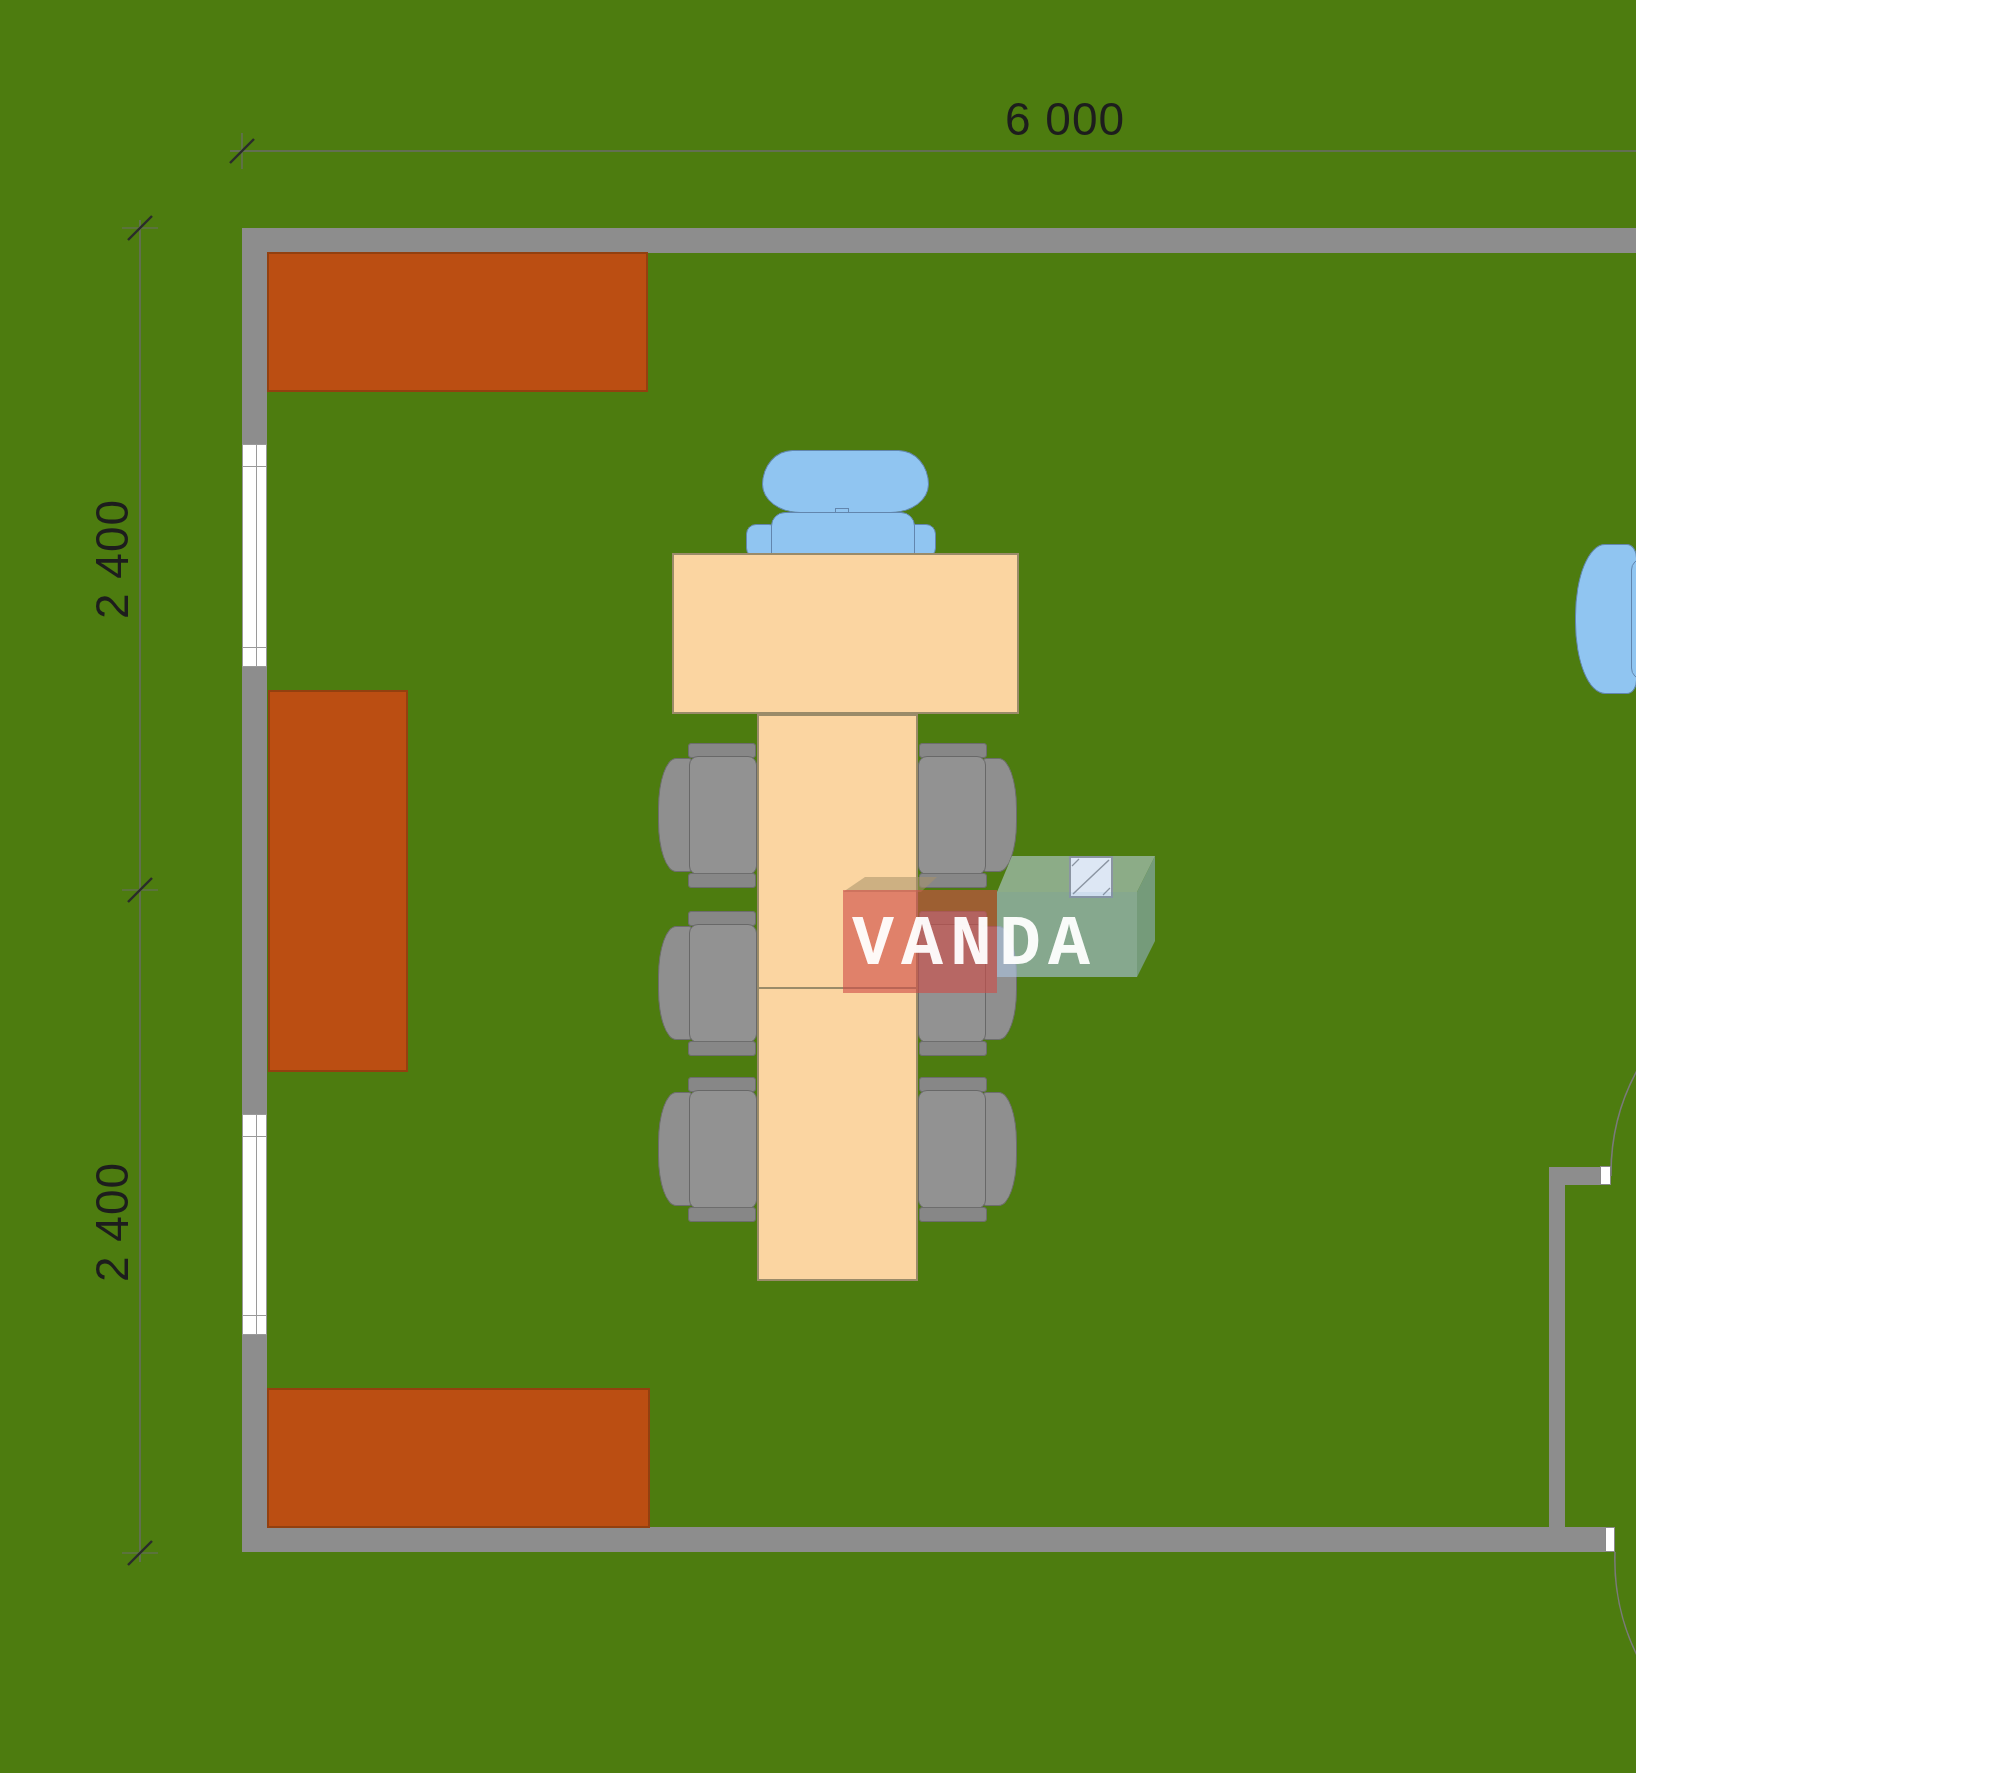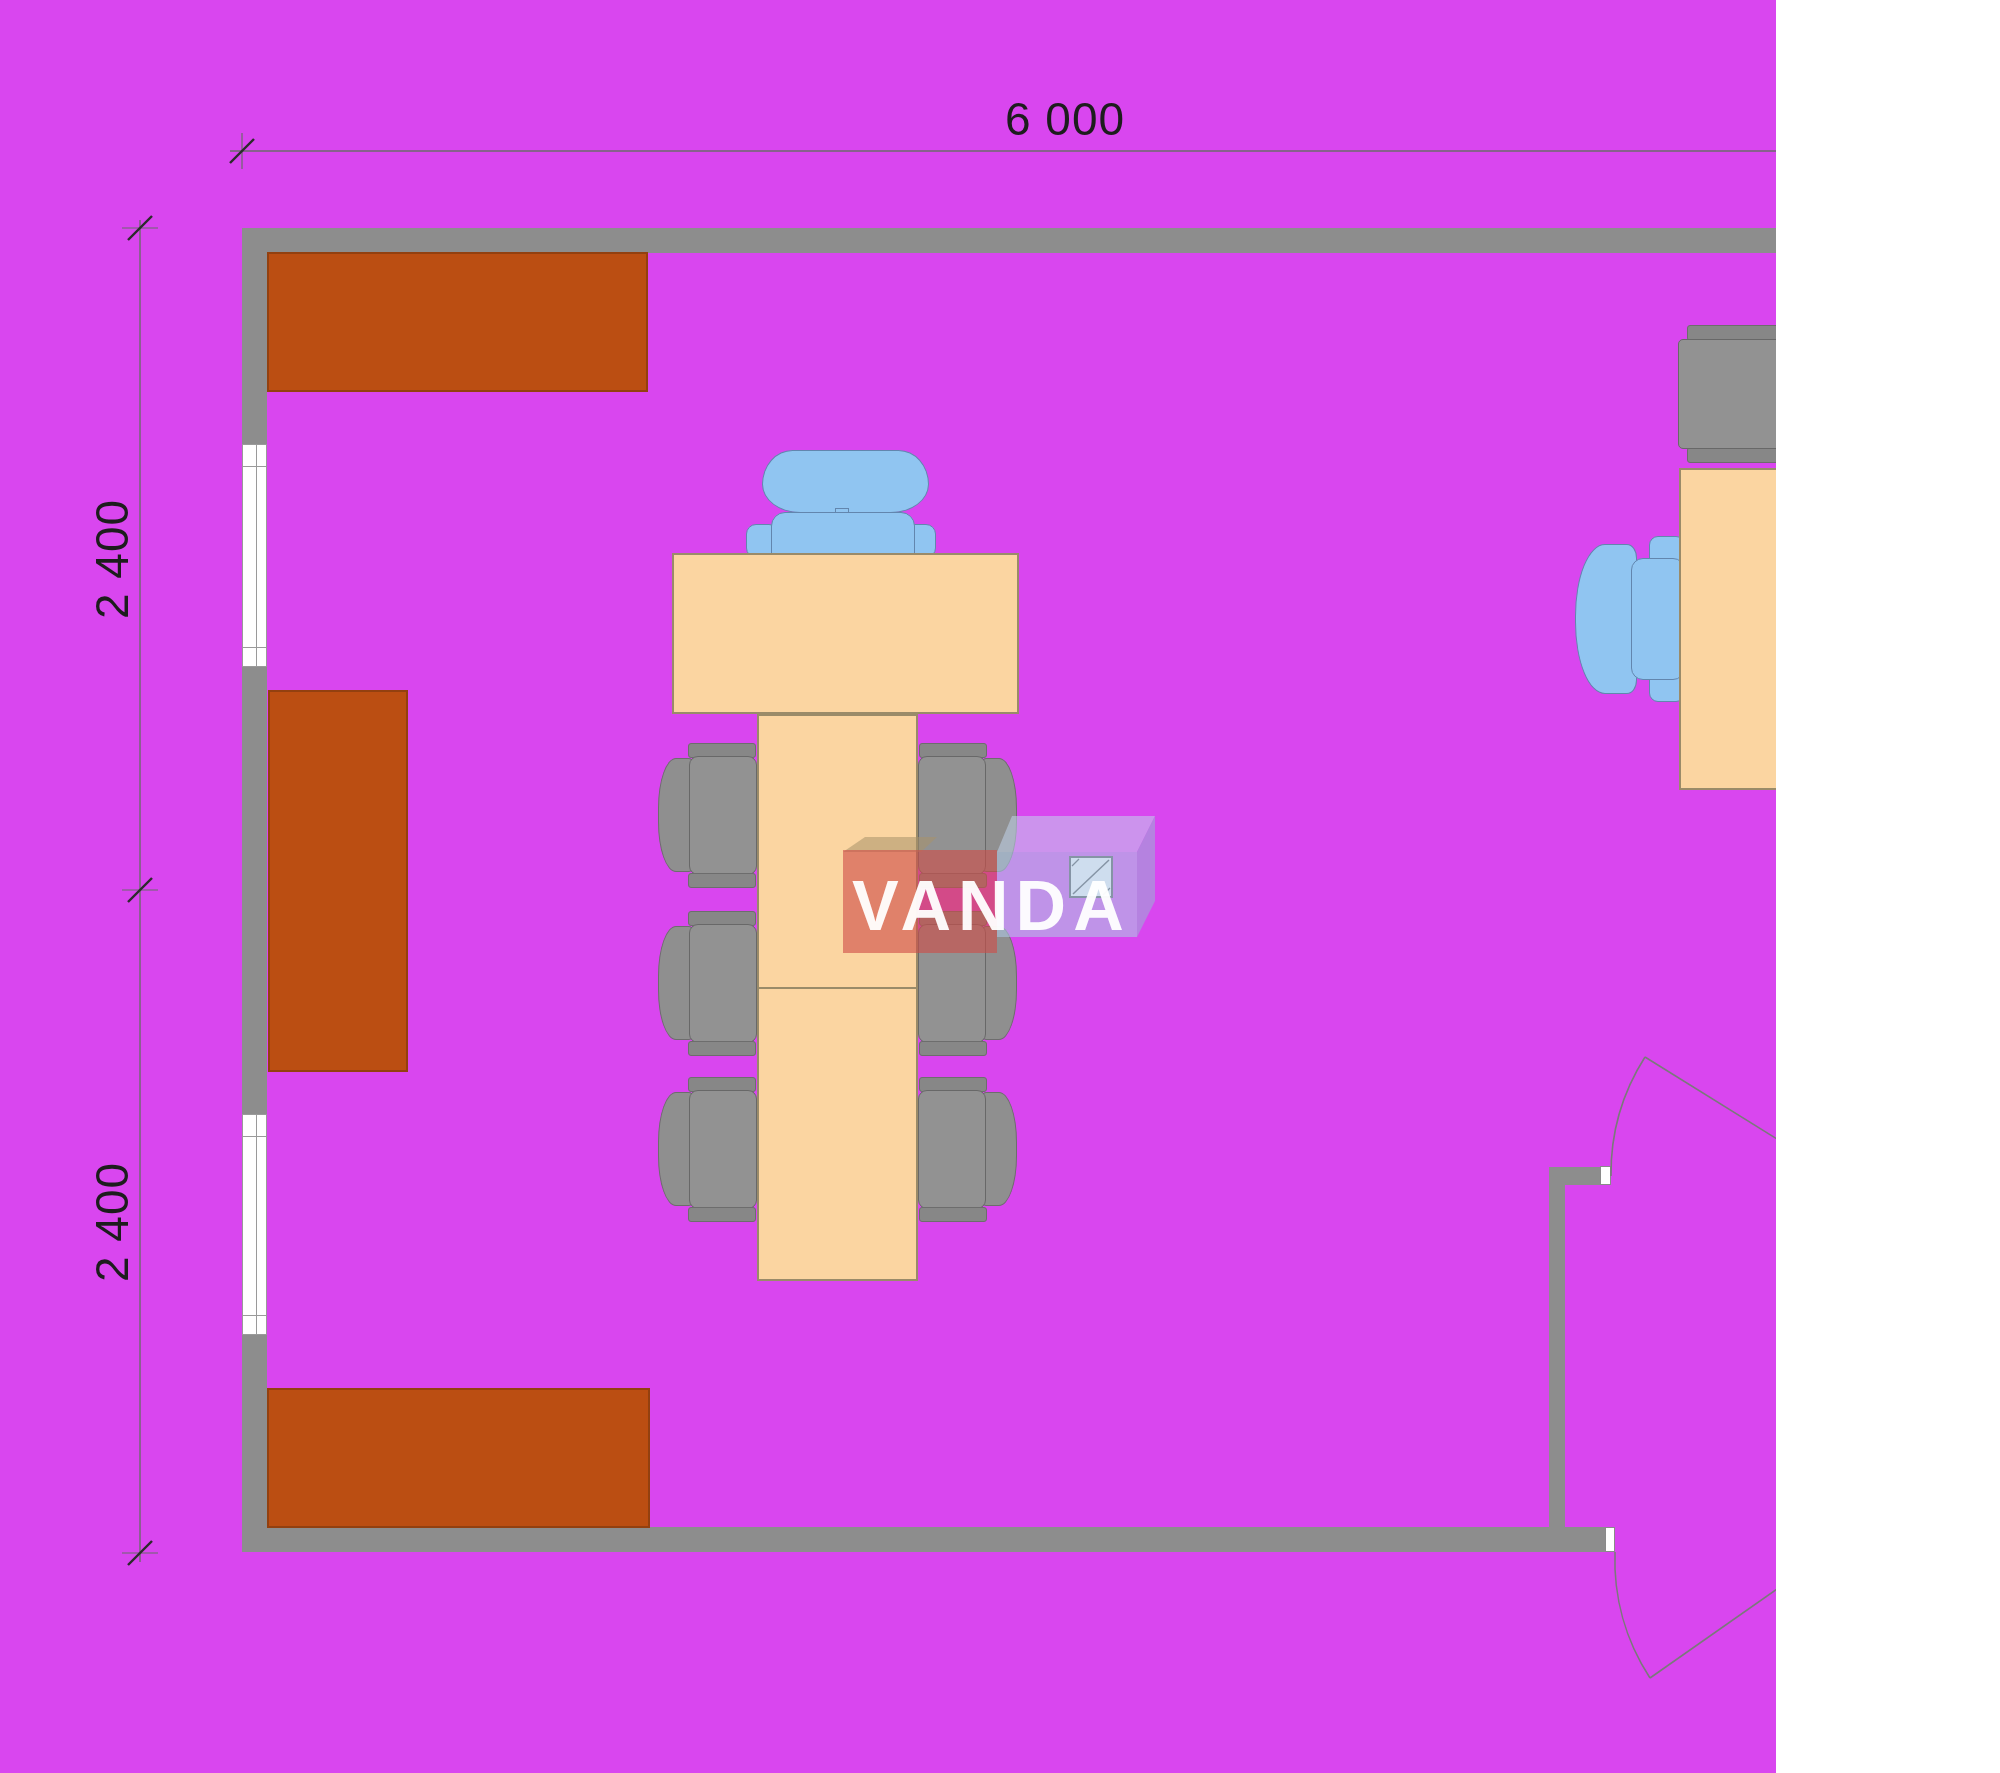"6 000" #canvas { background: #d946ef -> #4d7c0f; width: 1776px -> 1636px }
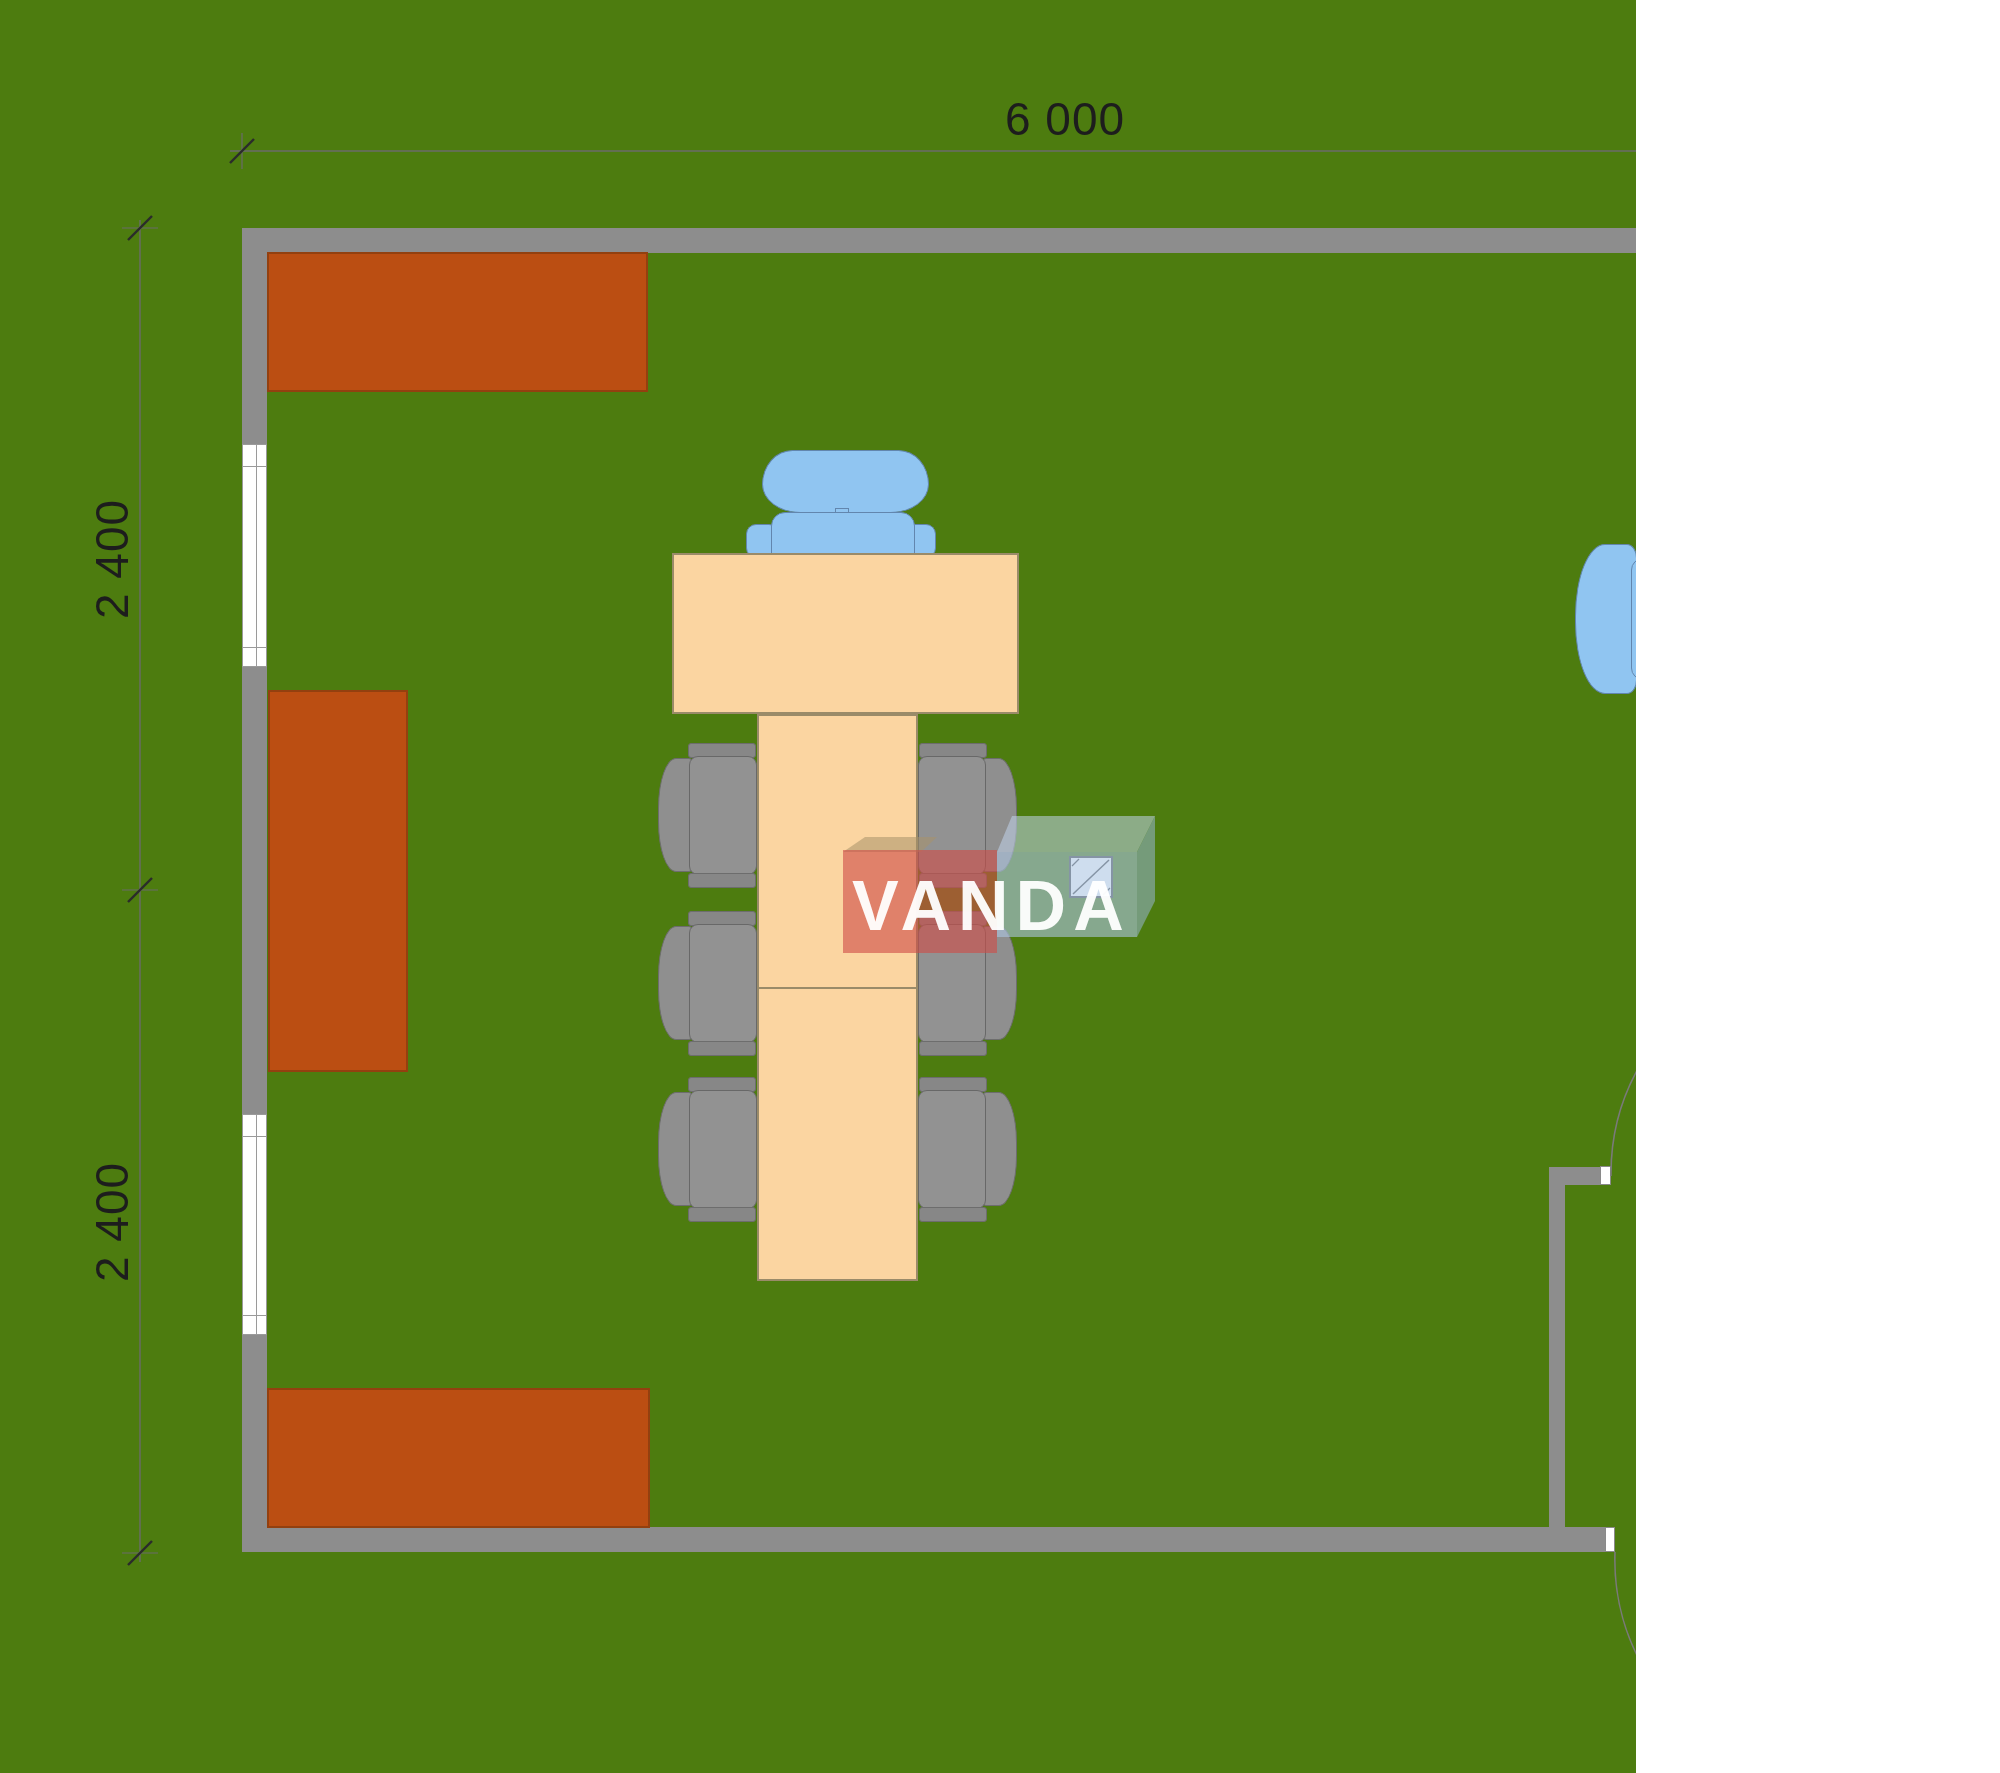"VANDA" #watermark { font-family: none -> Liberation Mono, monospace; top: 810px -> 850px }
